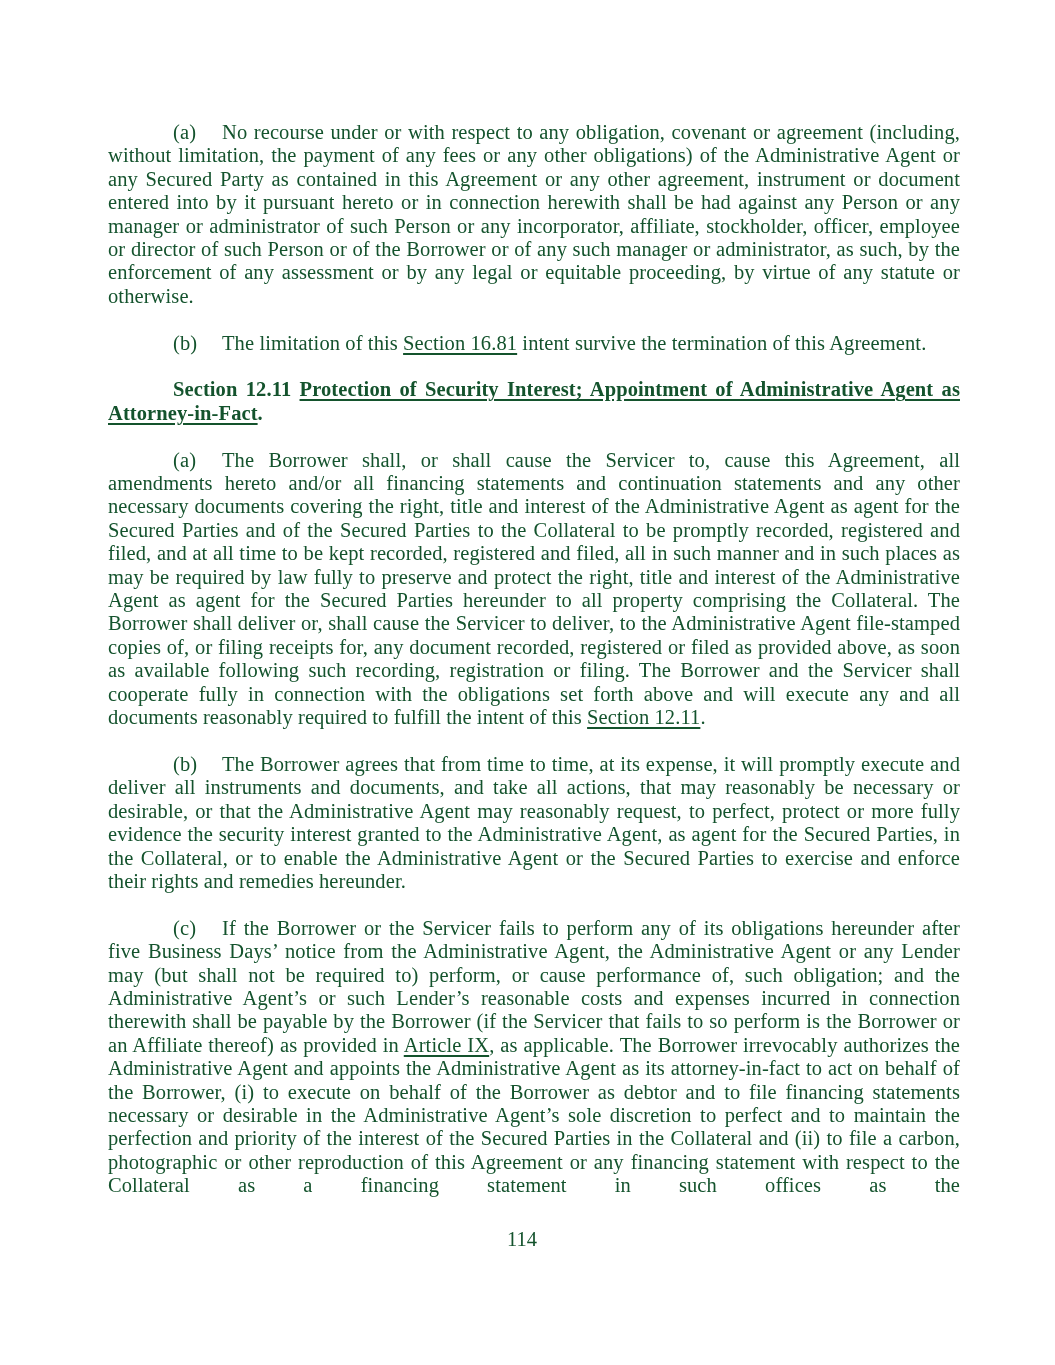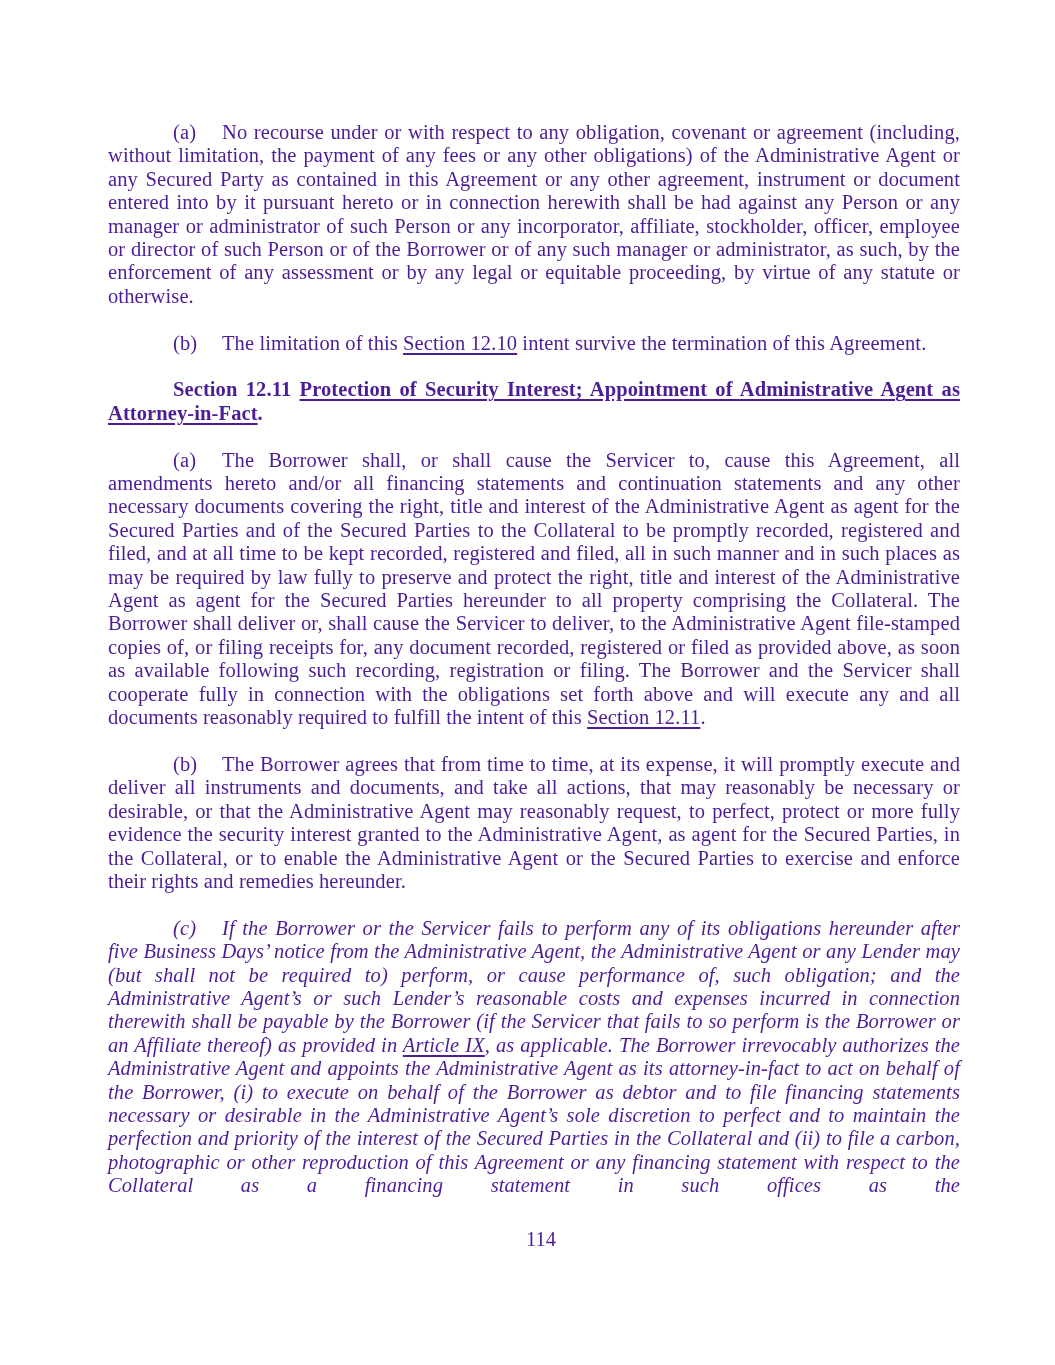"(a) No recourse under or" .page { color: #4c1d95 -> #14532d }
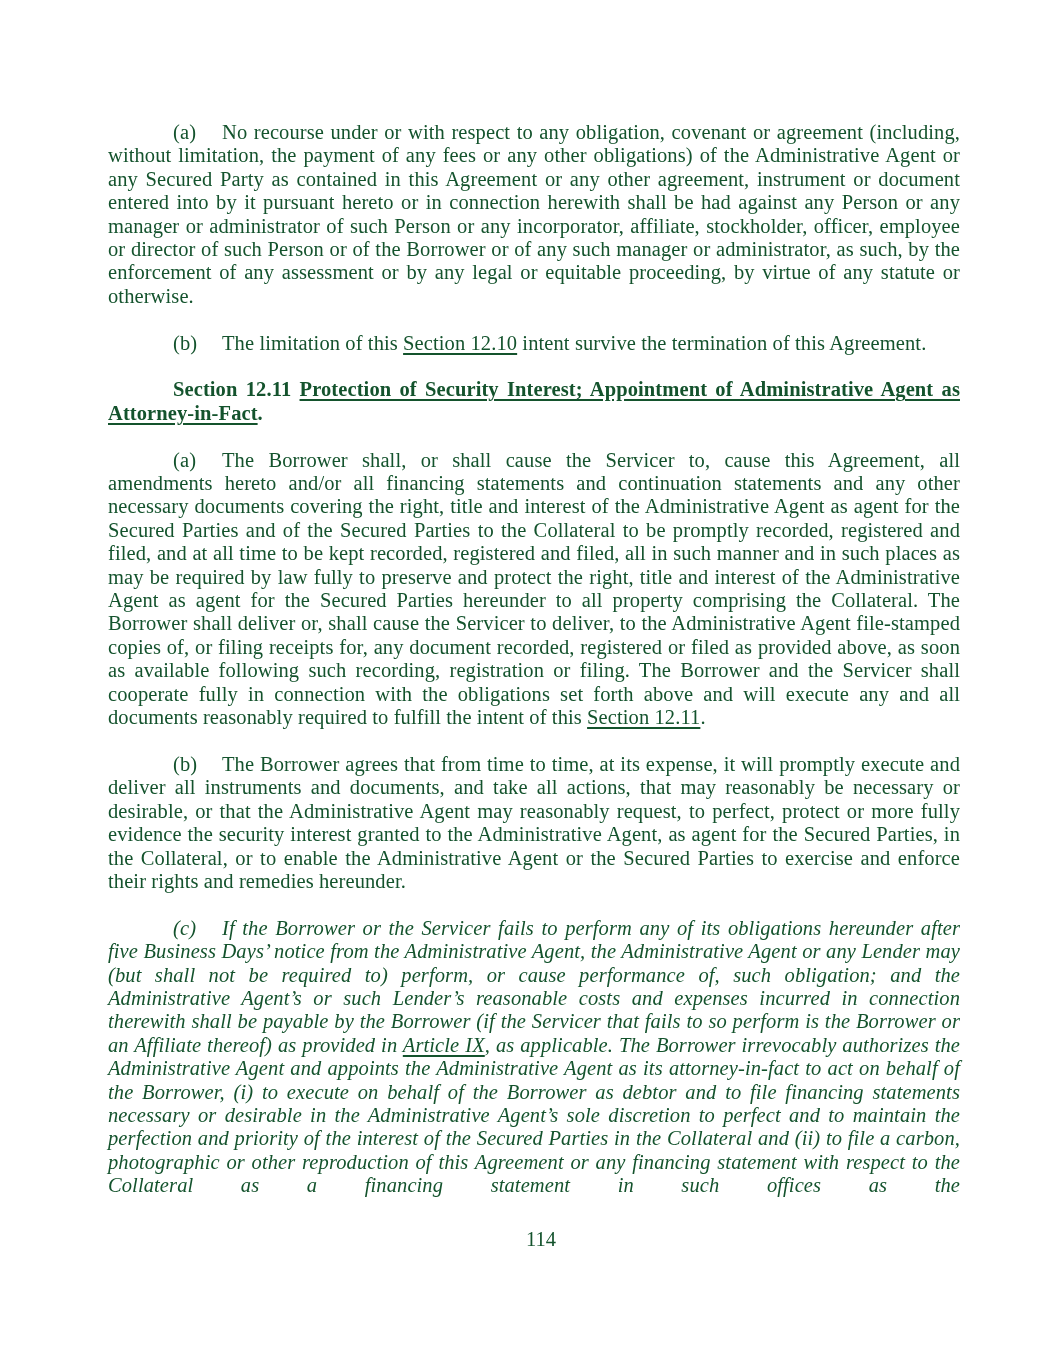"Section 12.10" span.u { text: 12.10 -> 16.81 }
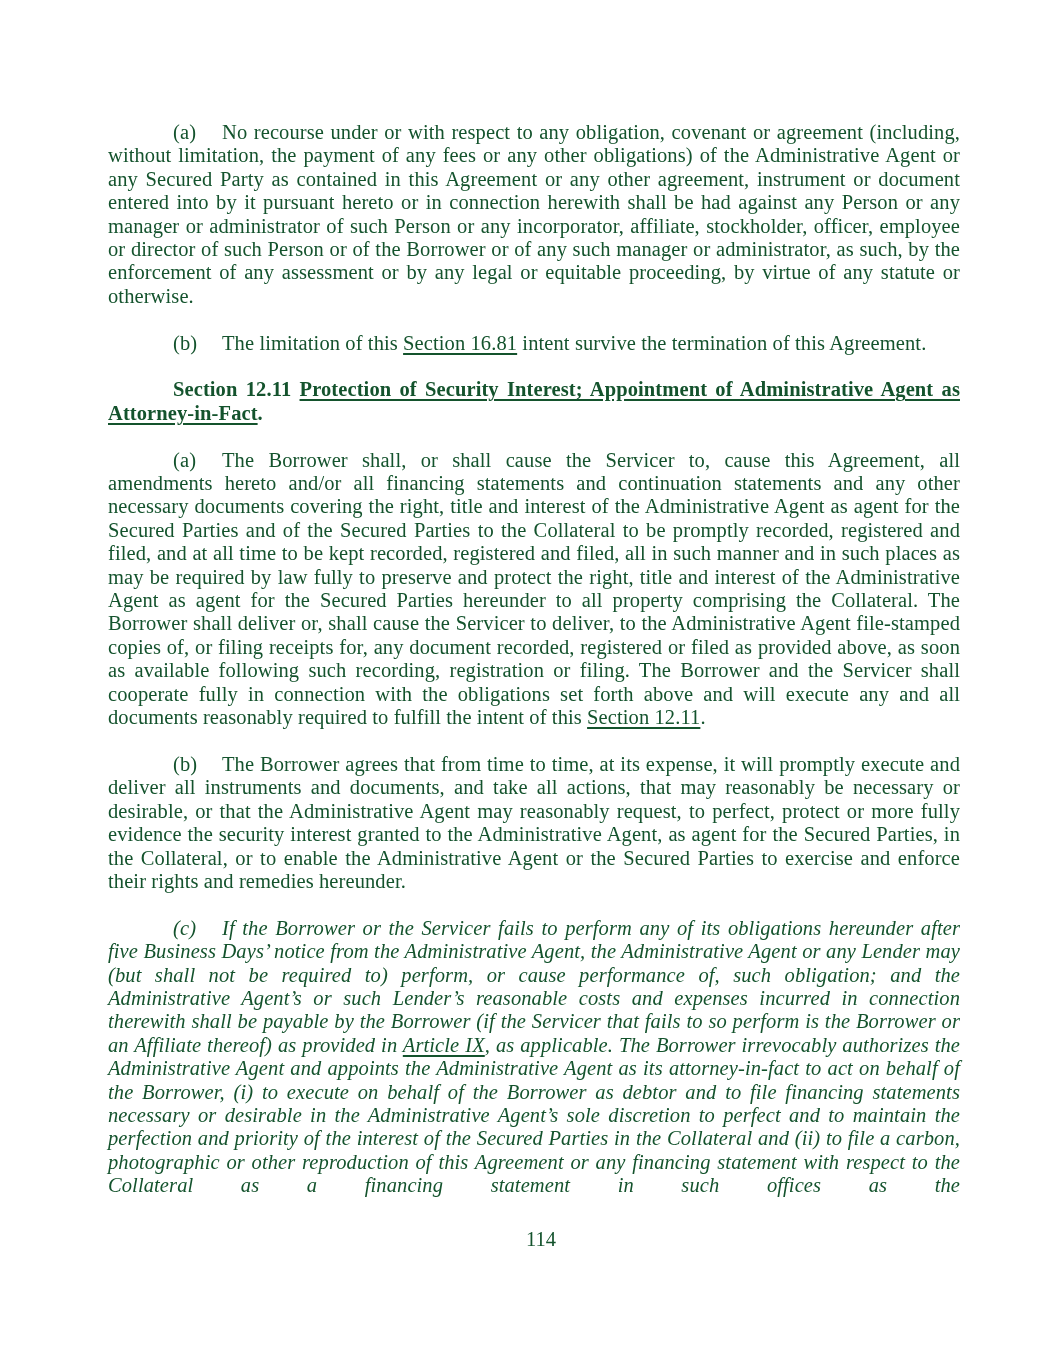"(c) If the Borrower or" .justify-last { font-style: italic -> none }
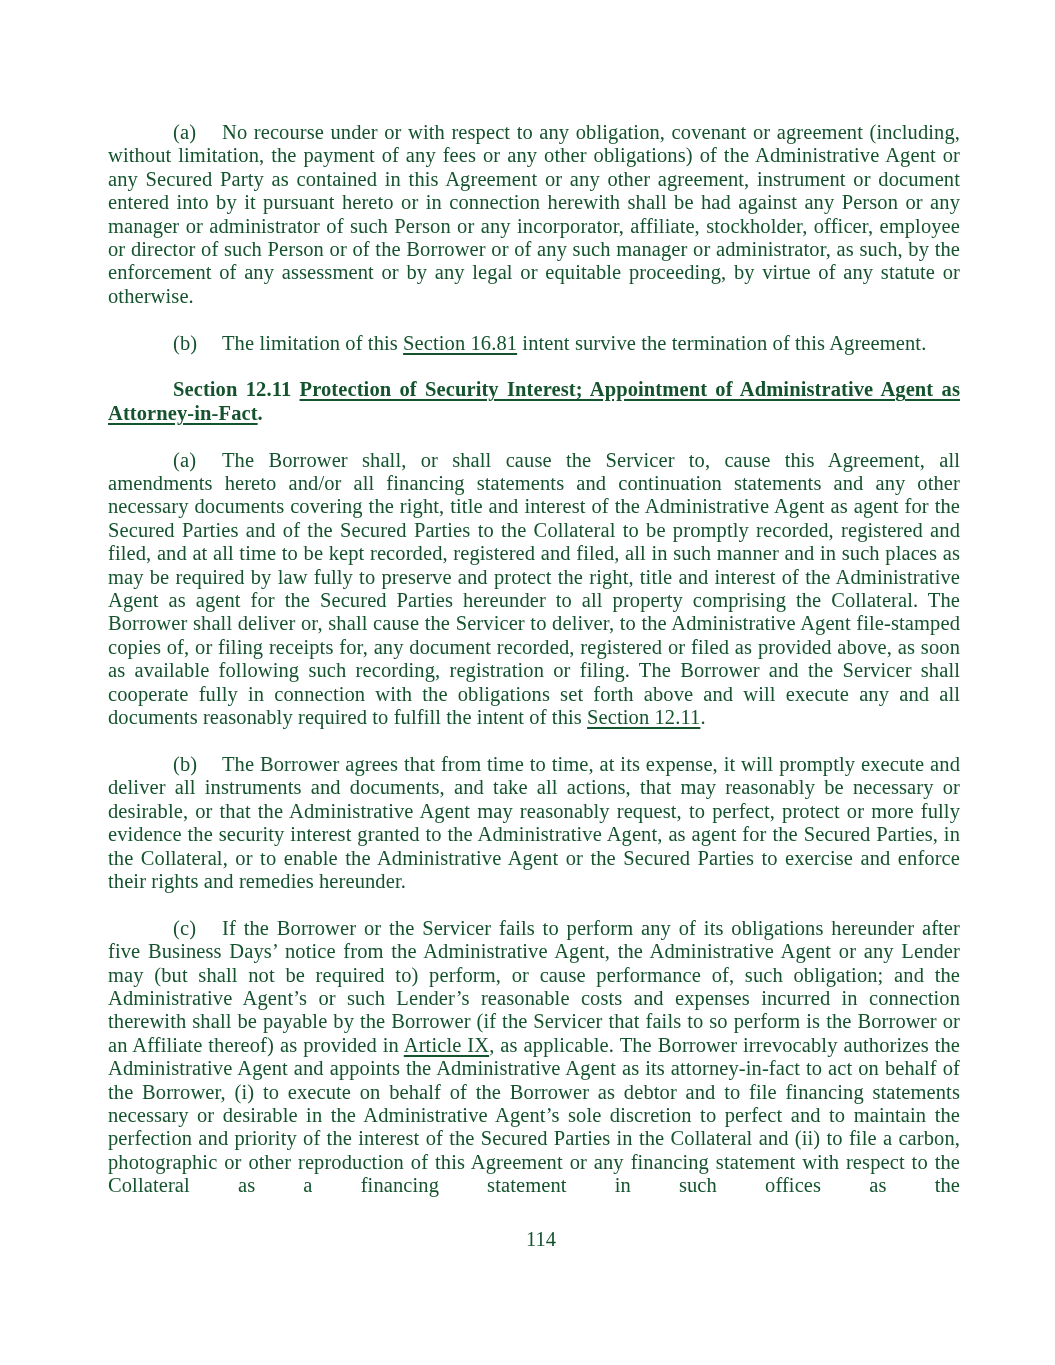"114" .pagenum { left: 115px -> 96px }
